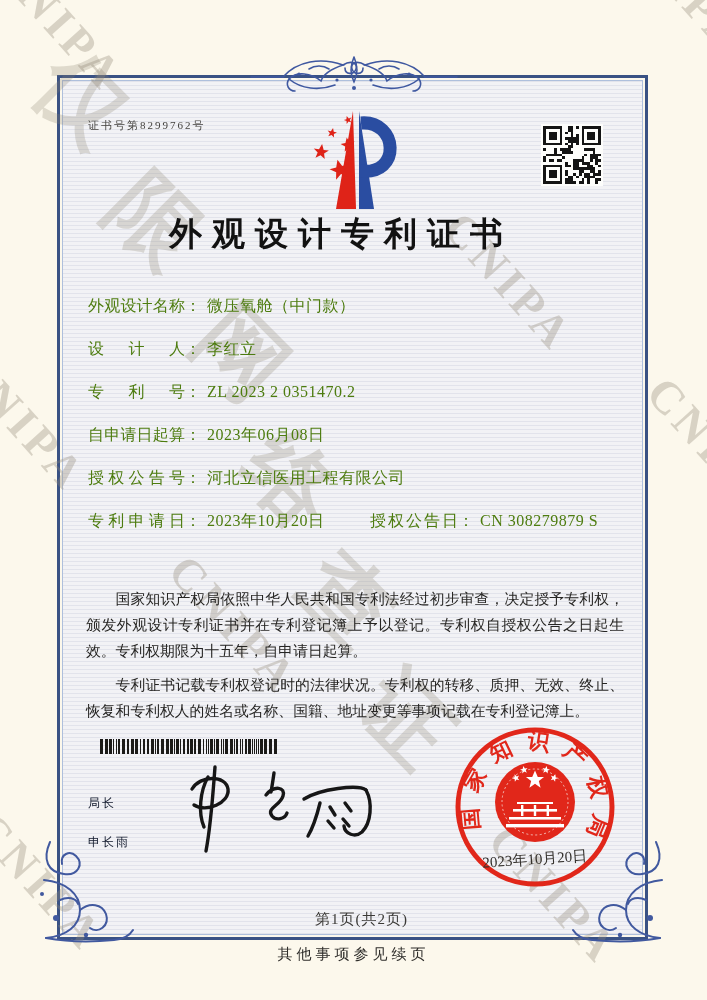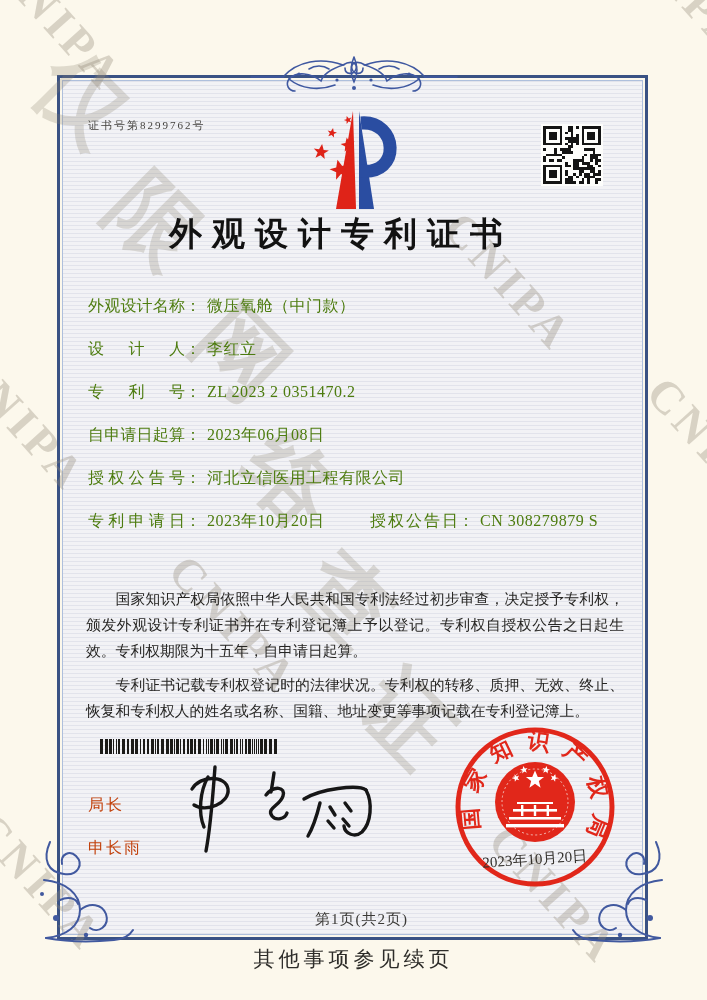"局长" .signer { color: #c2410c -> #0f172a; font-size: 16px -> 12px }
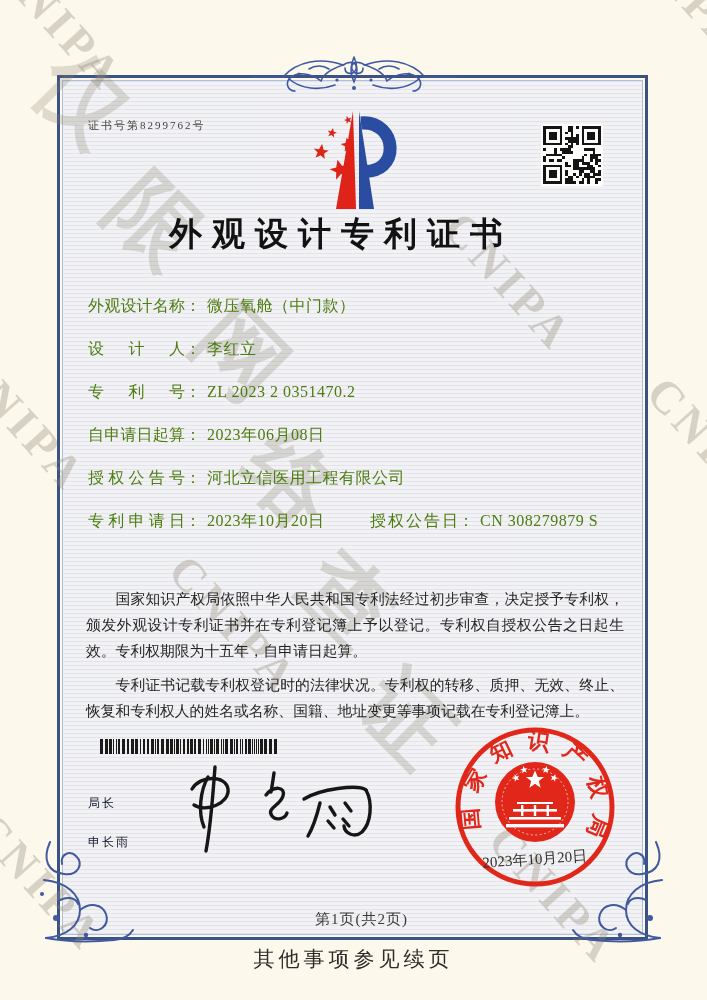"其他事项参见续页" .cont-note { font-size: 21px -> 15px }
